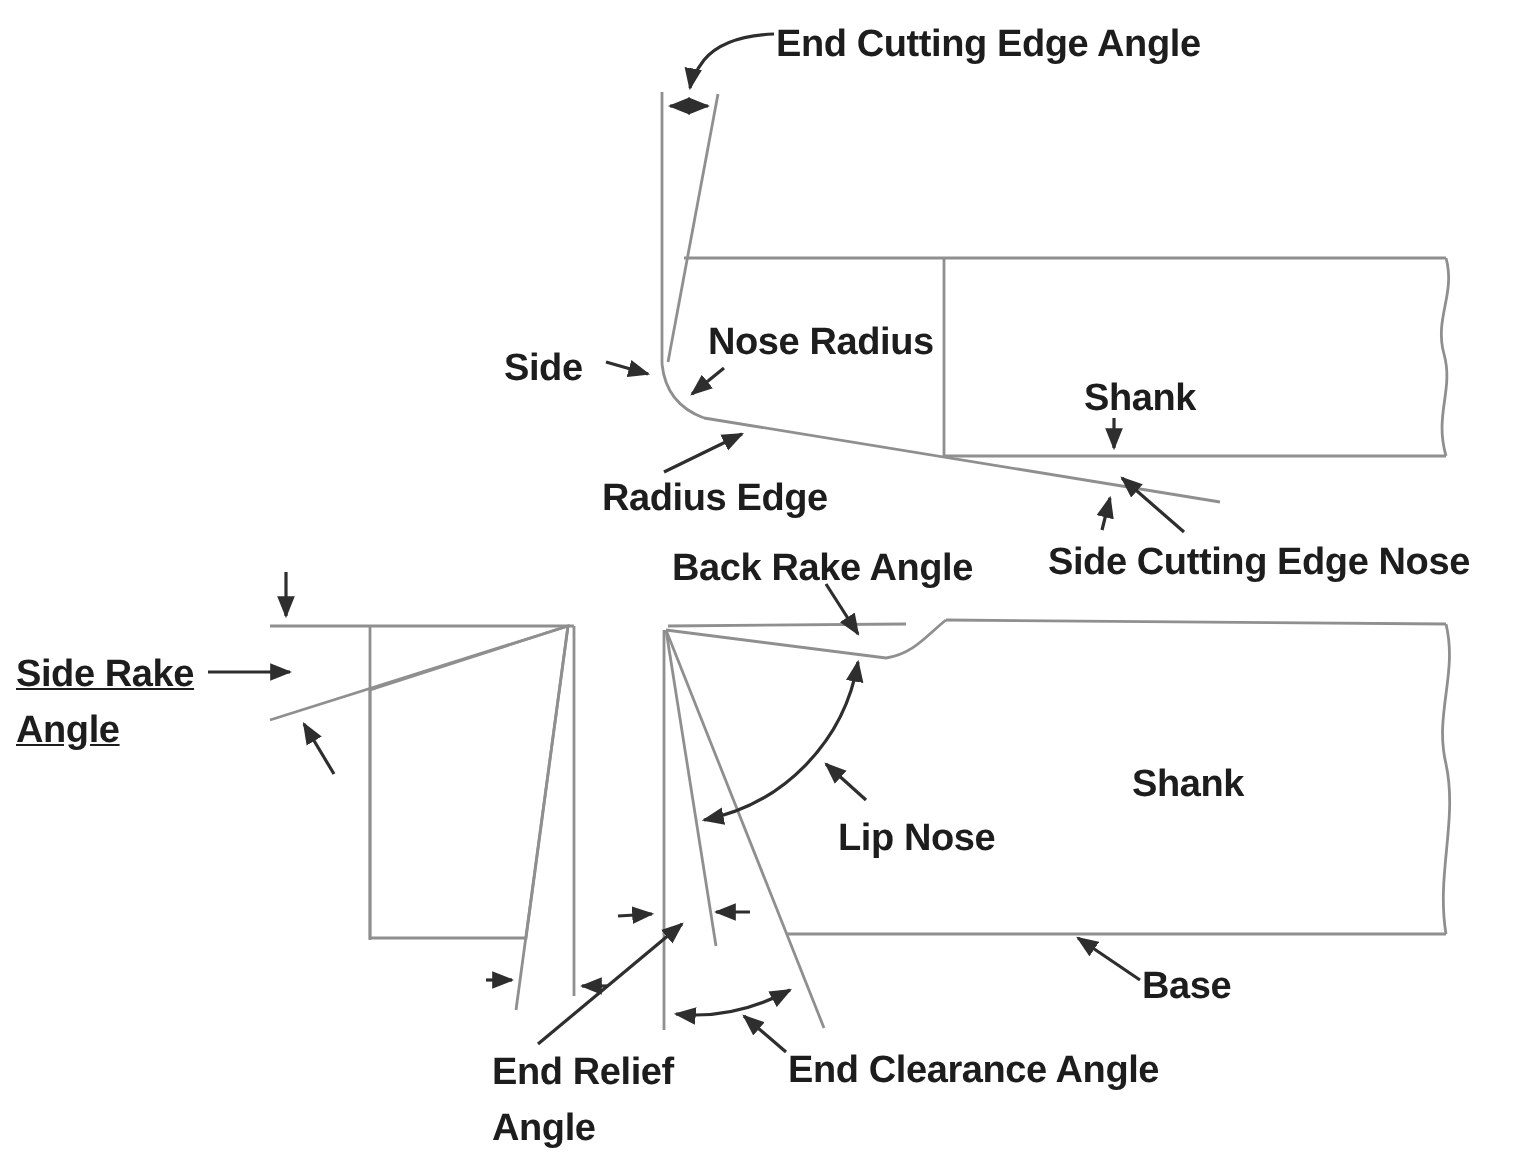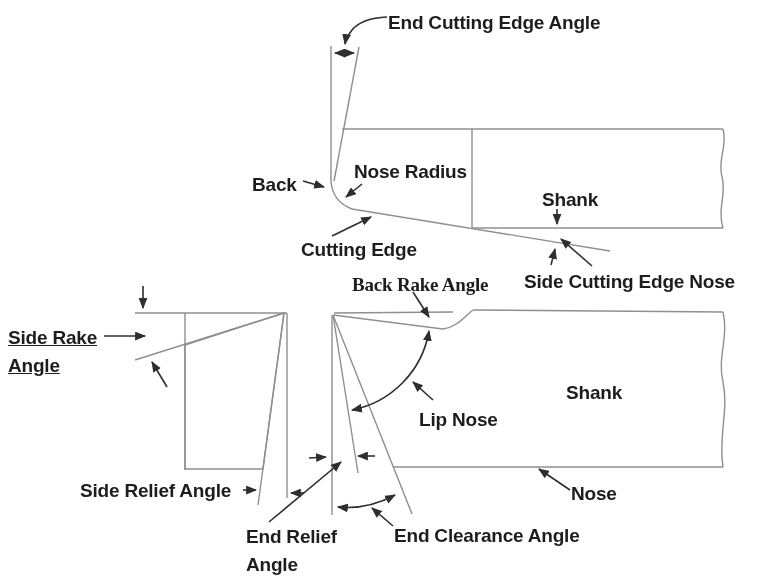"Back" div.lbl { text: Back -> Side }
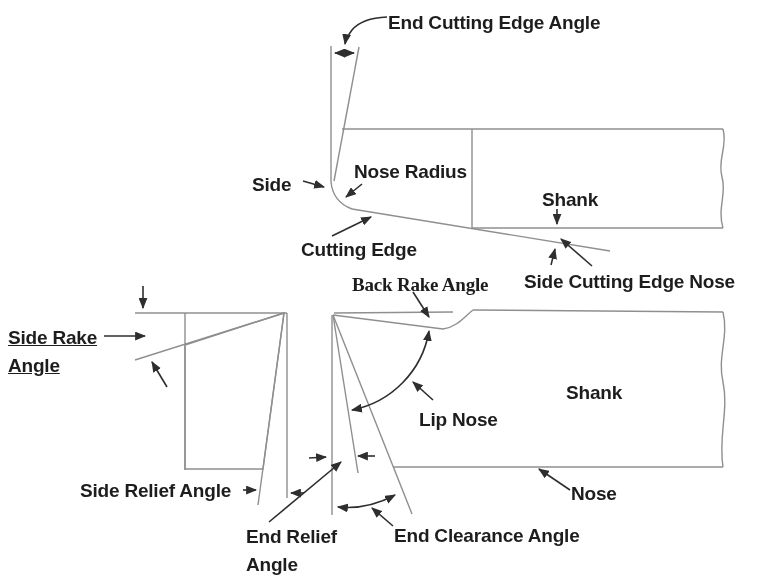"Cutting Edge" div.lbl { text: Cutting -> Radius }
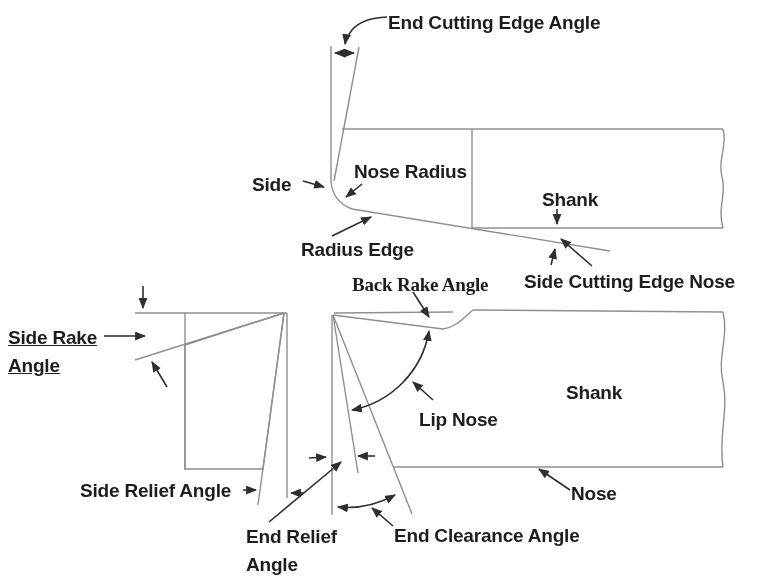"Back Rake Angle" div.lbl { font-family: Liberation Serif, serif -> none; left: 352px -> 336px }
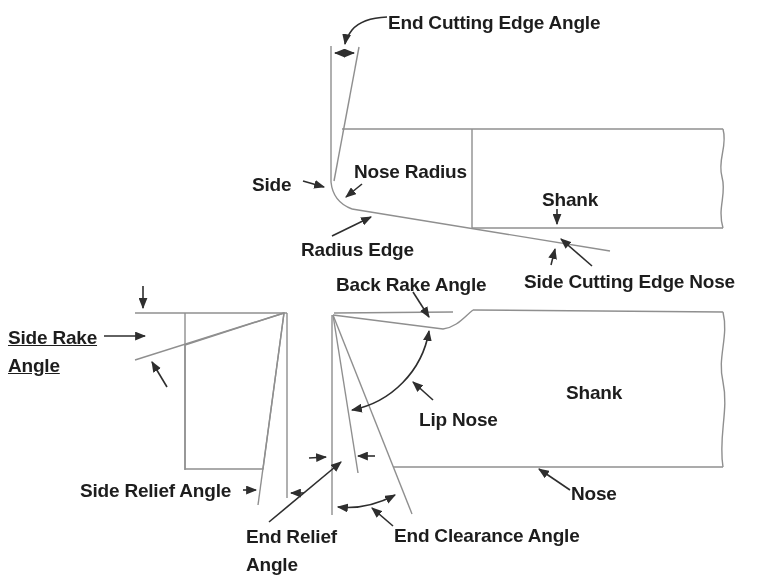"Side Relief Angle" div.lbl { html: <div>Side Relief Angle</div> -> none }
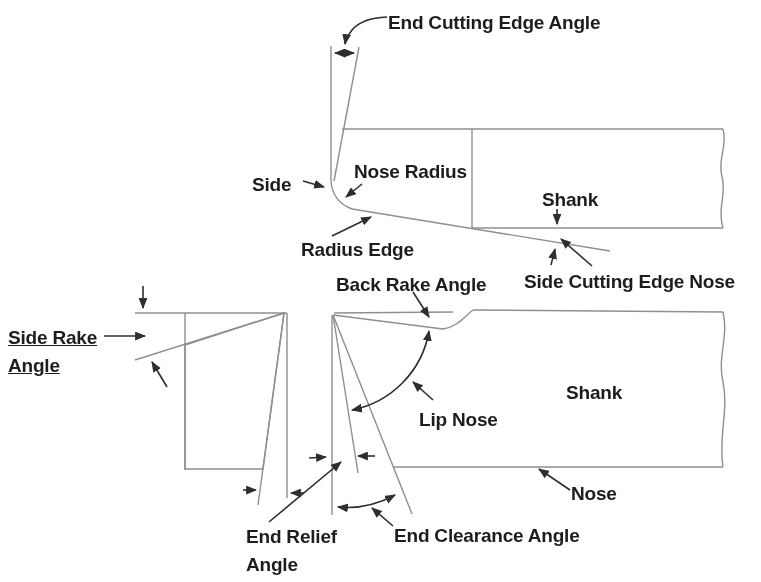"Nose" div.lbl { text: Nose -> Base }
